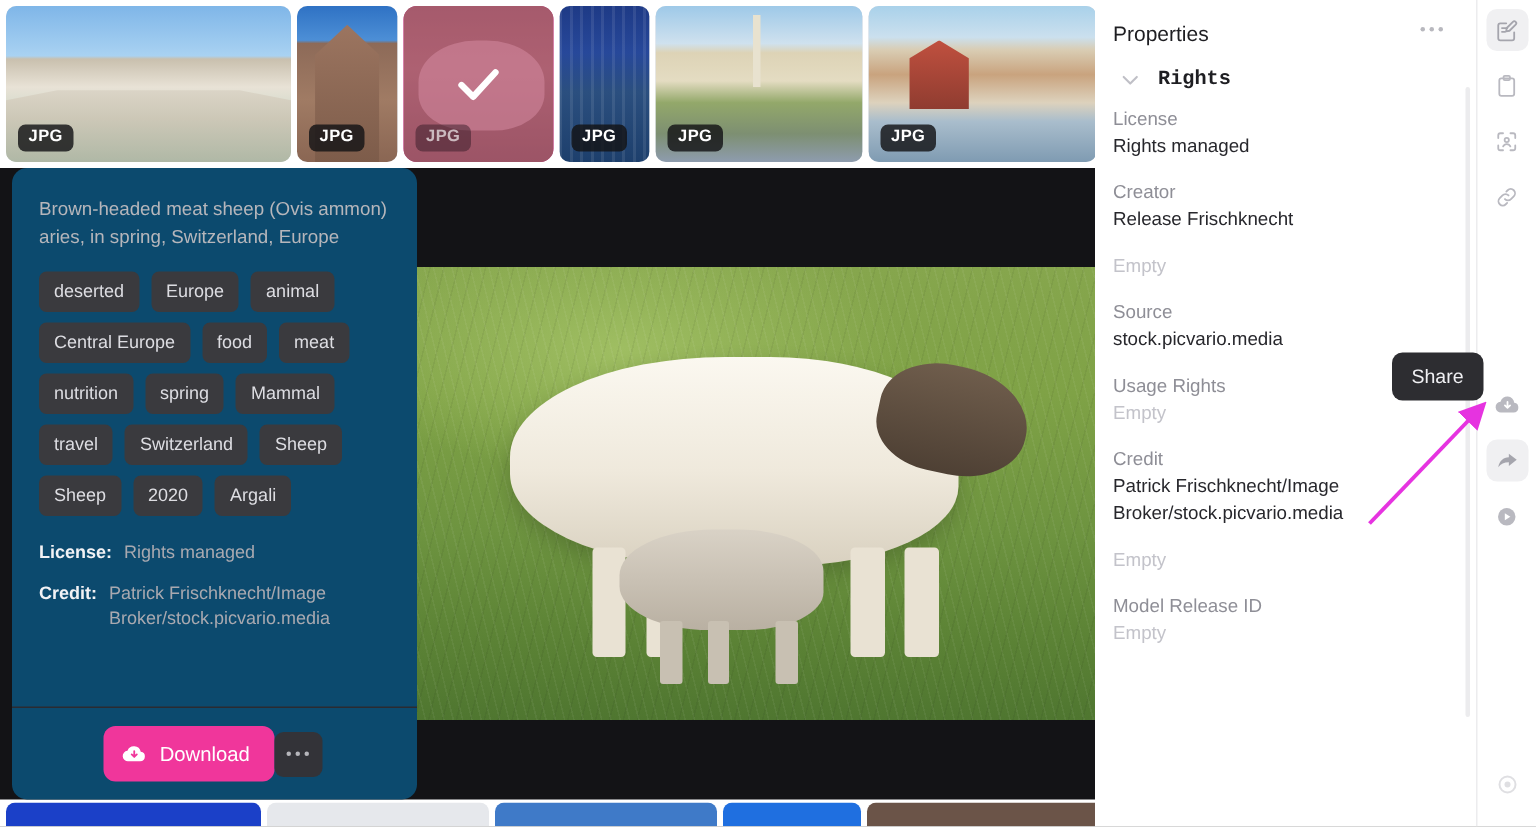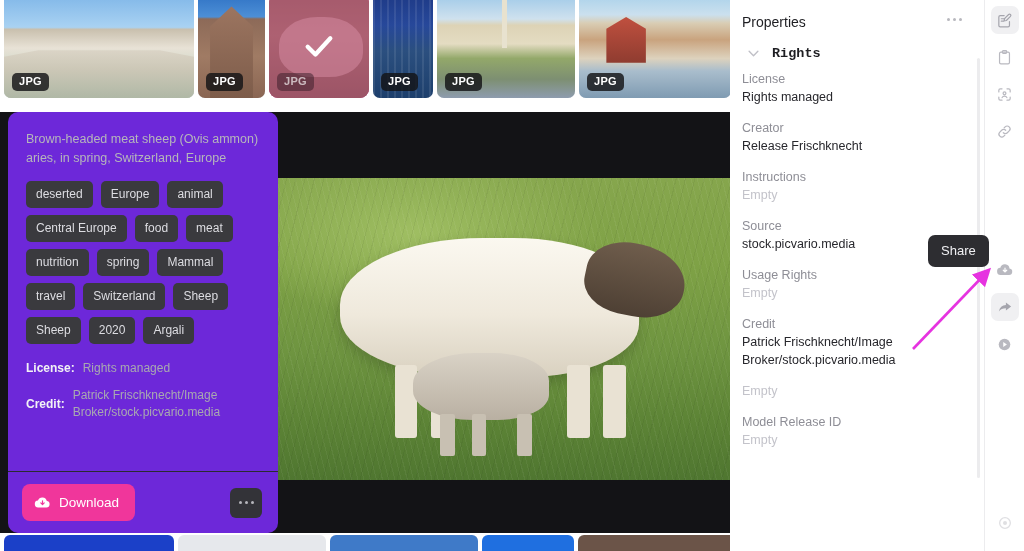"JPG" .thumb-strip { align-items: center -> none }
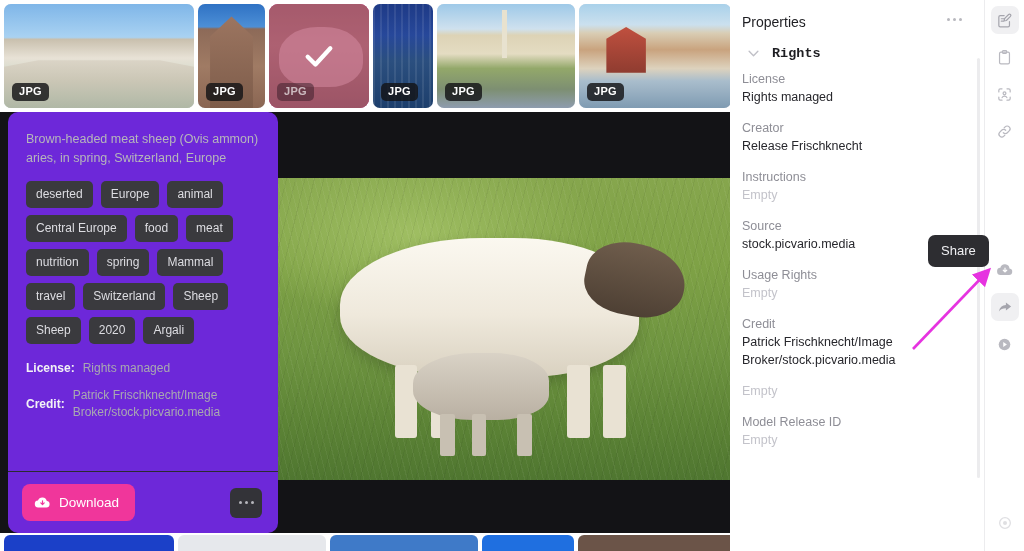"Brown-headed meat sheep (Ovis ammon)" .info-panel { background: #6d28d9 -> #0c4a6e }
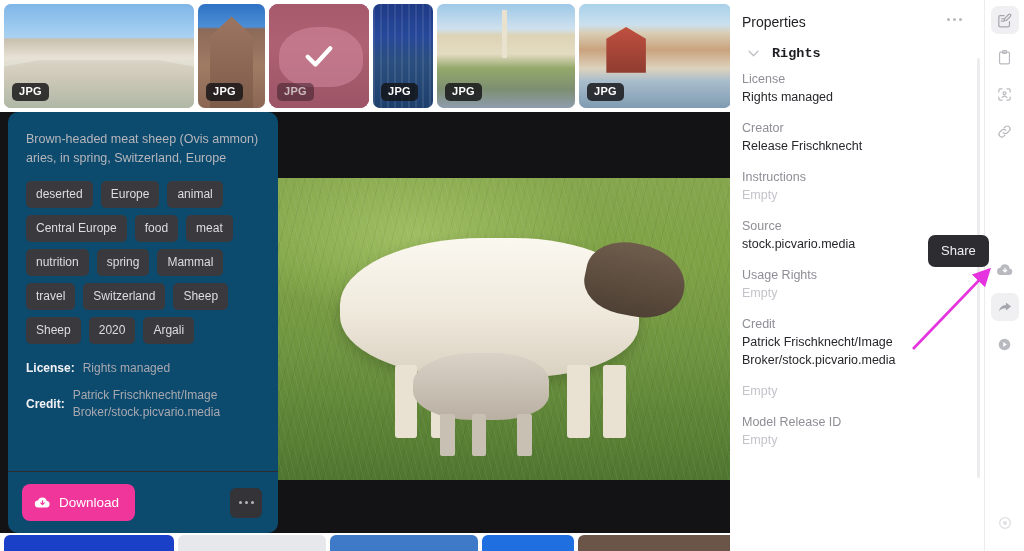"Instructions" div.field-label { html: <div>Instructions</div> -> none }
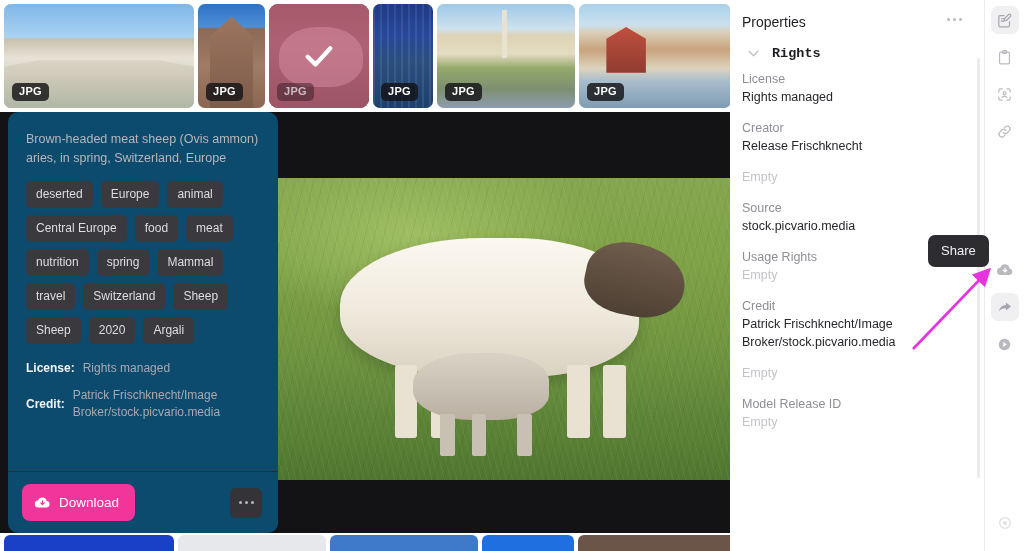"License:" .meta-row { align-items: center -> none }
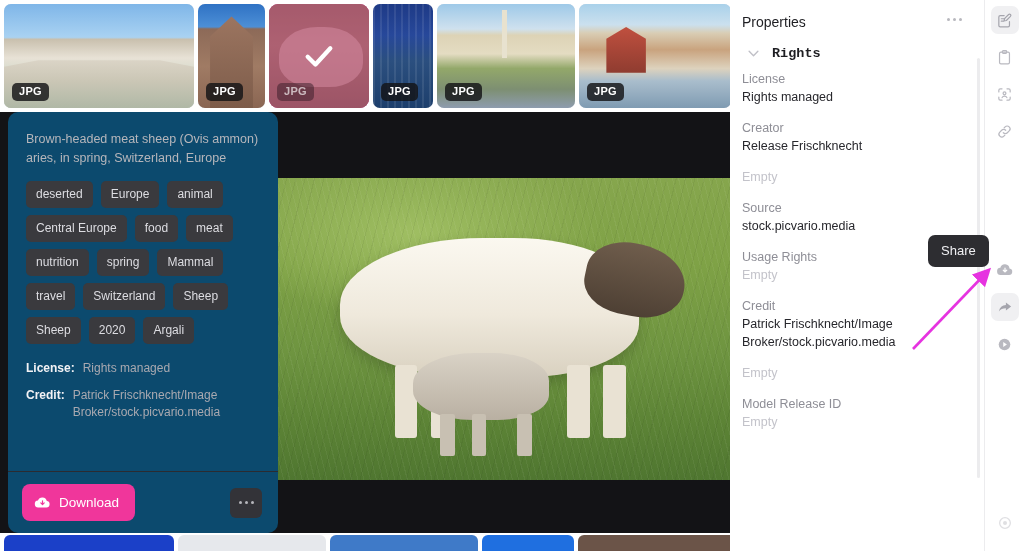"Download" .info-footer { justify-content: space-between -> center }
